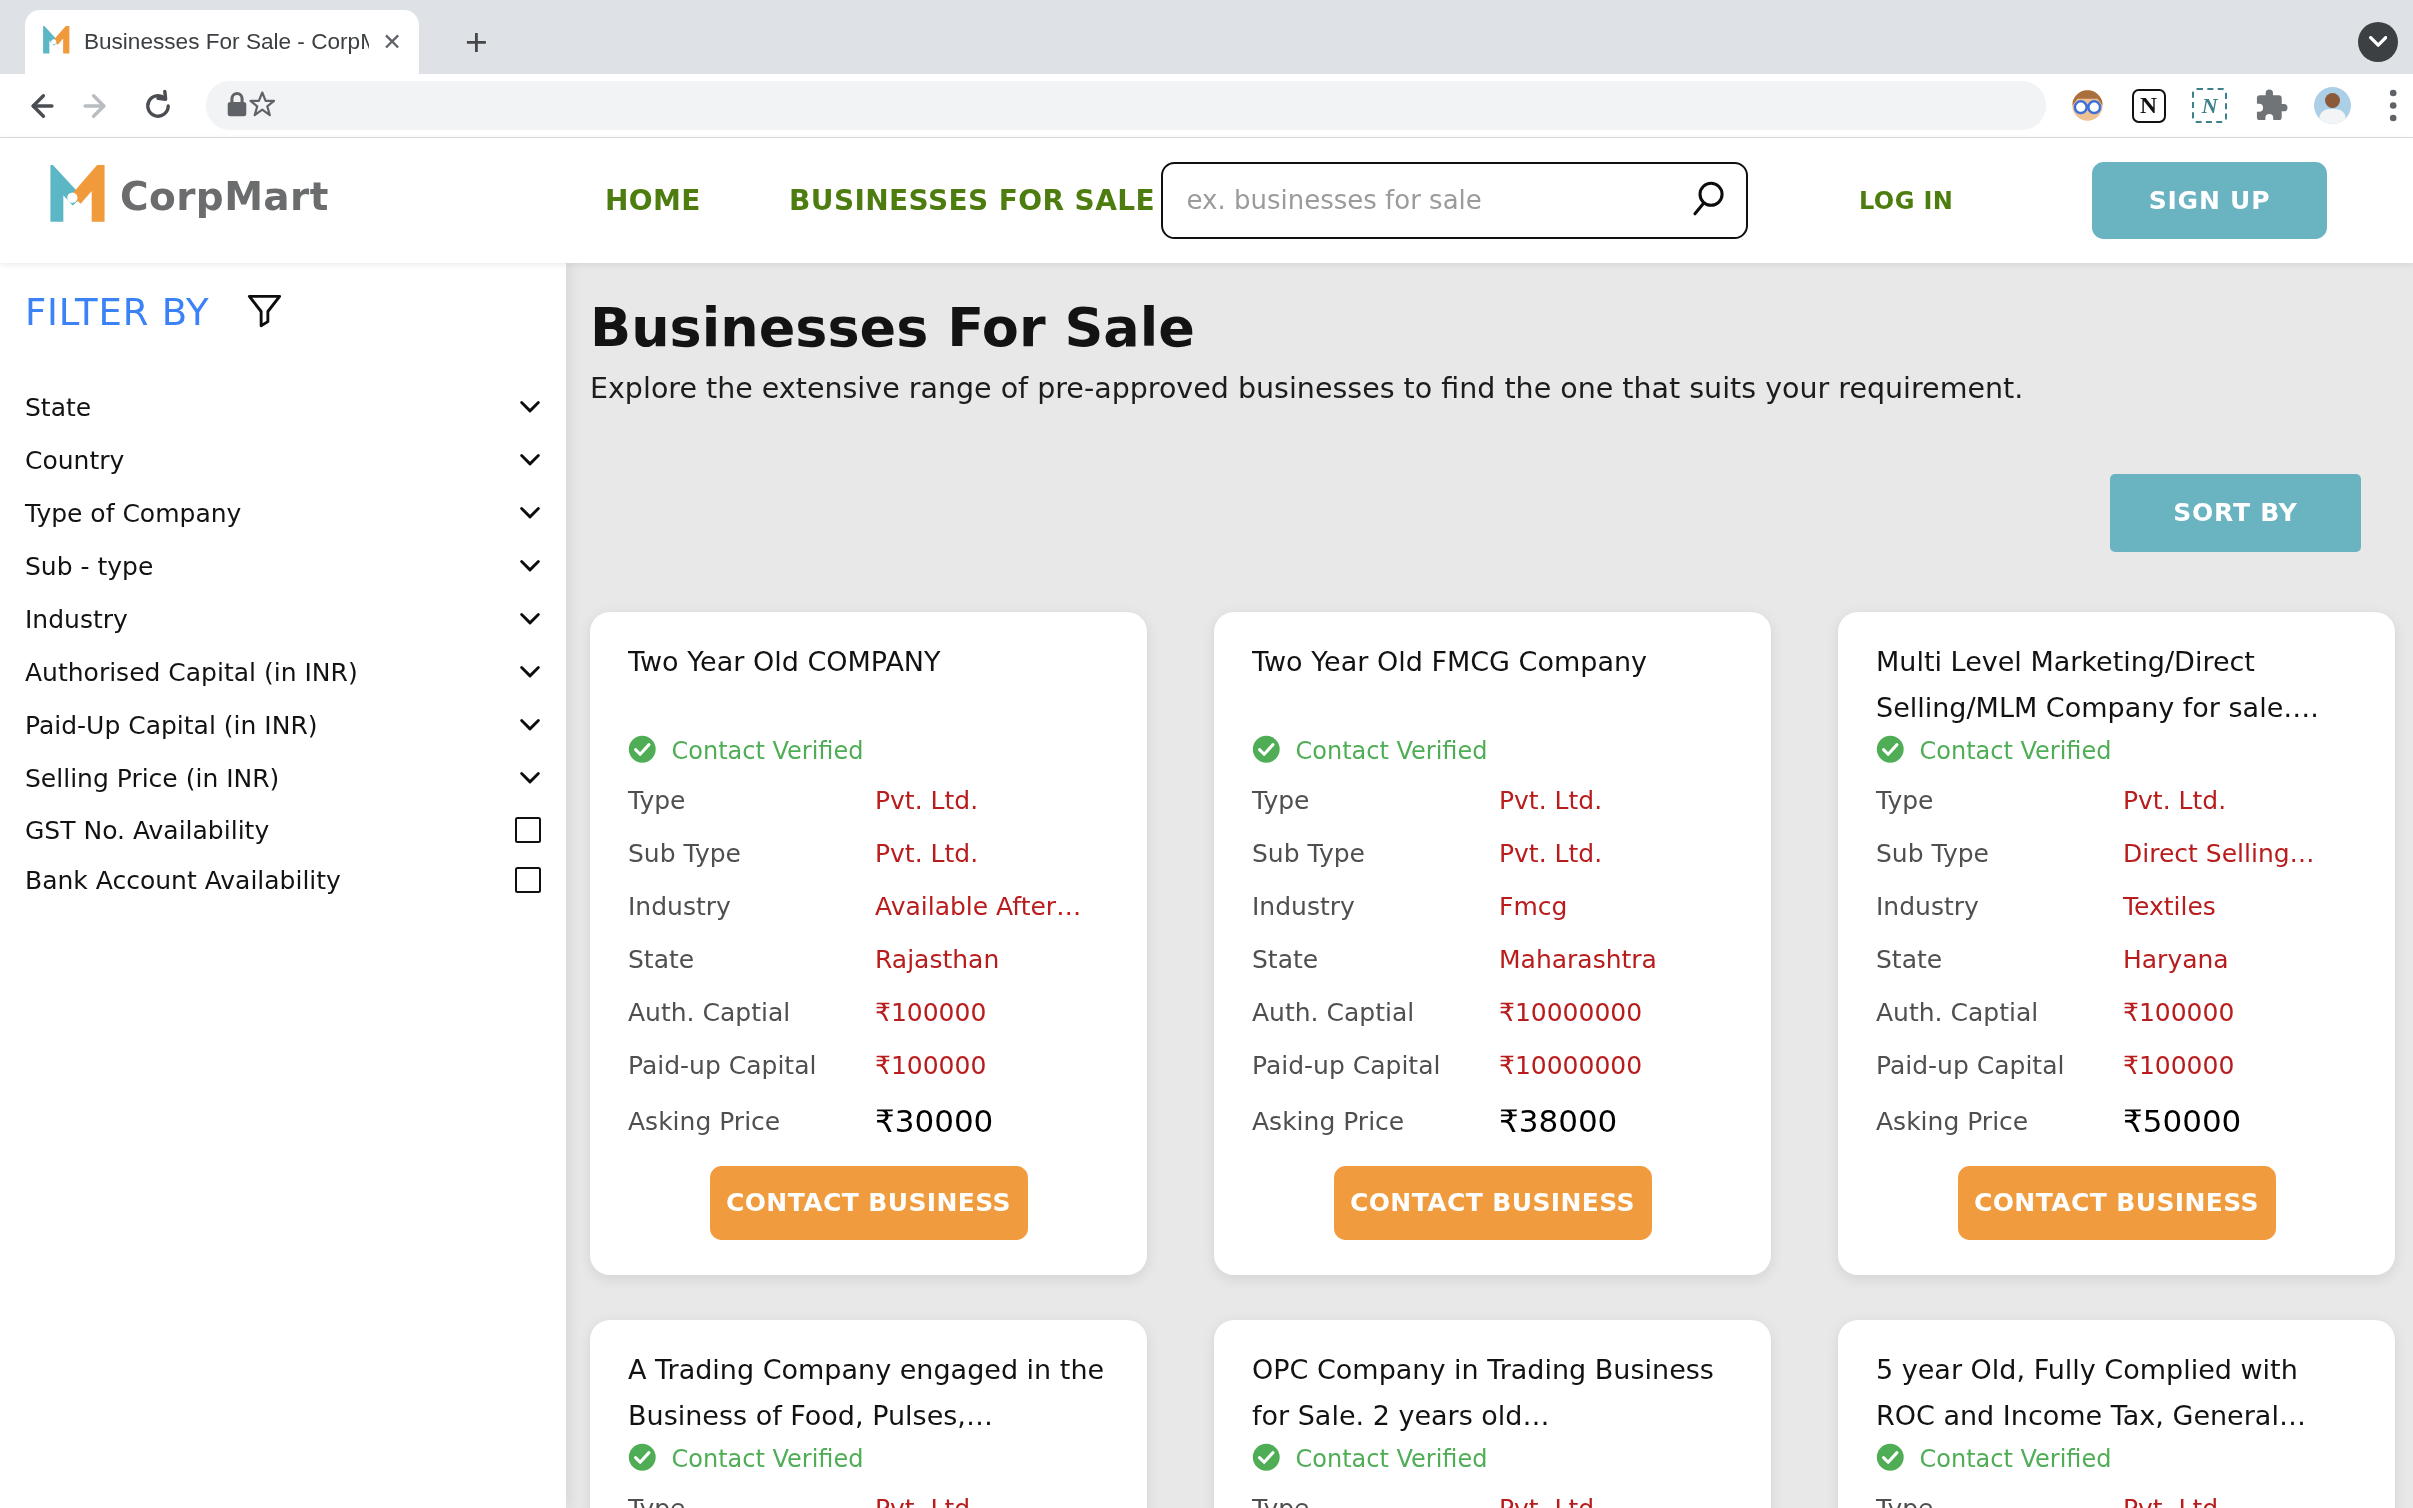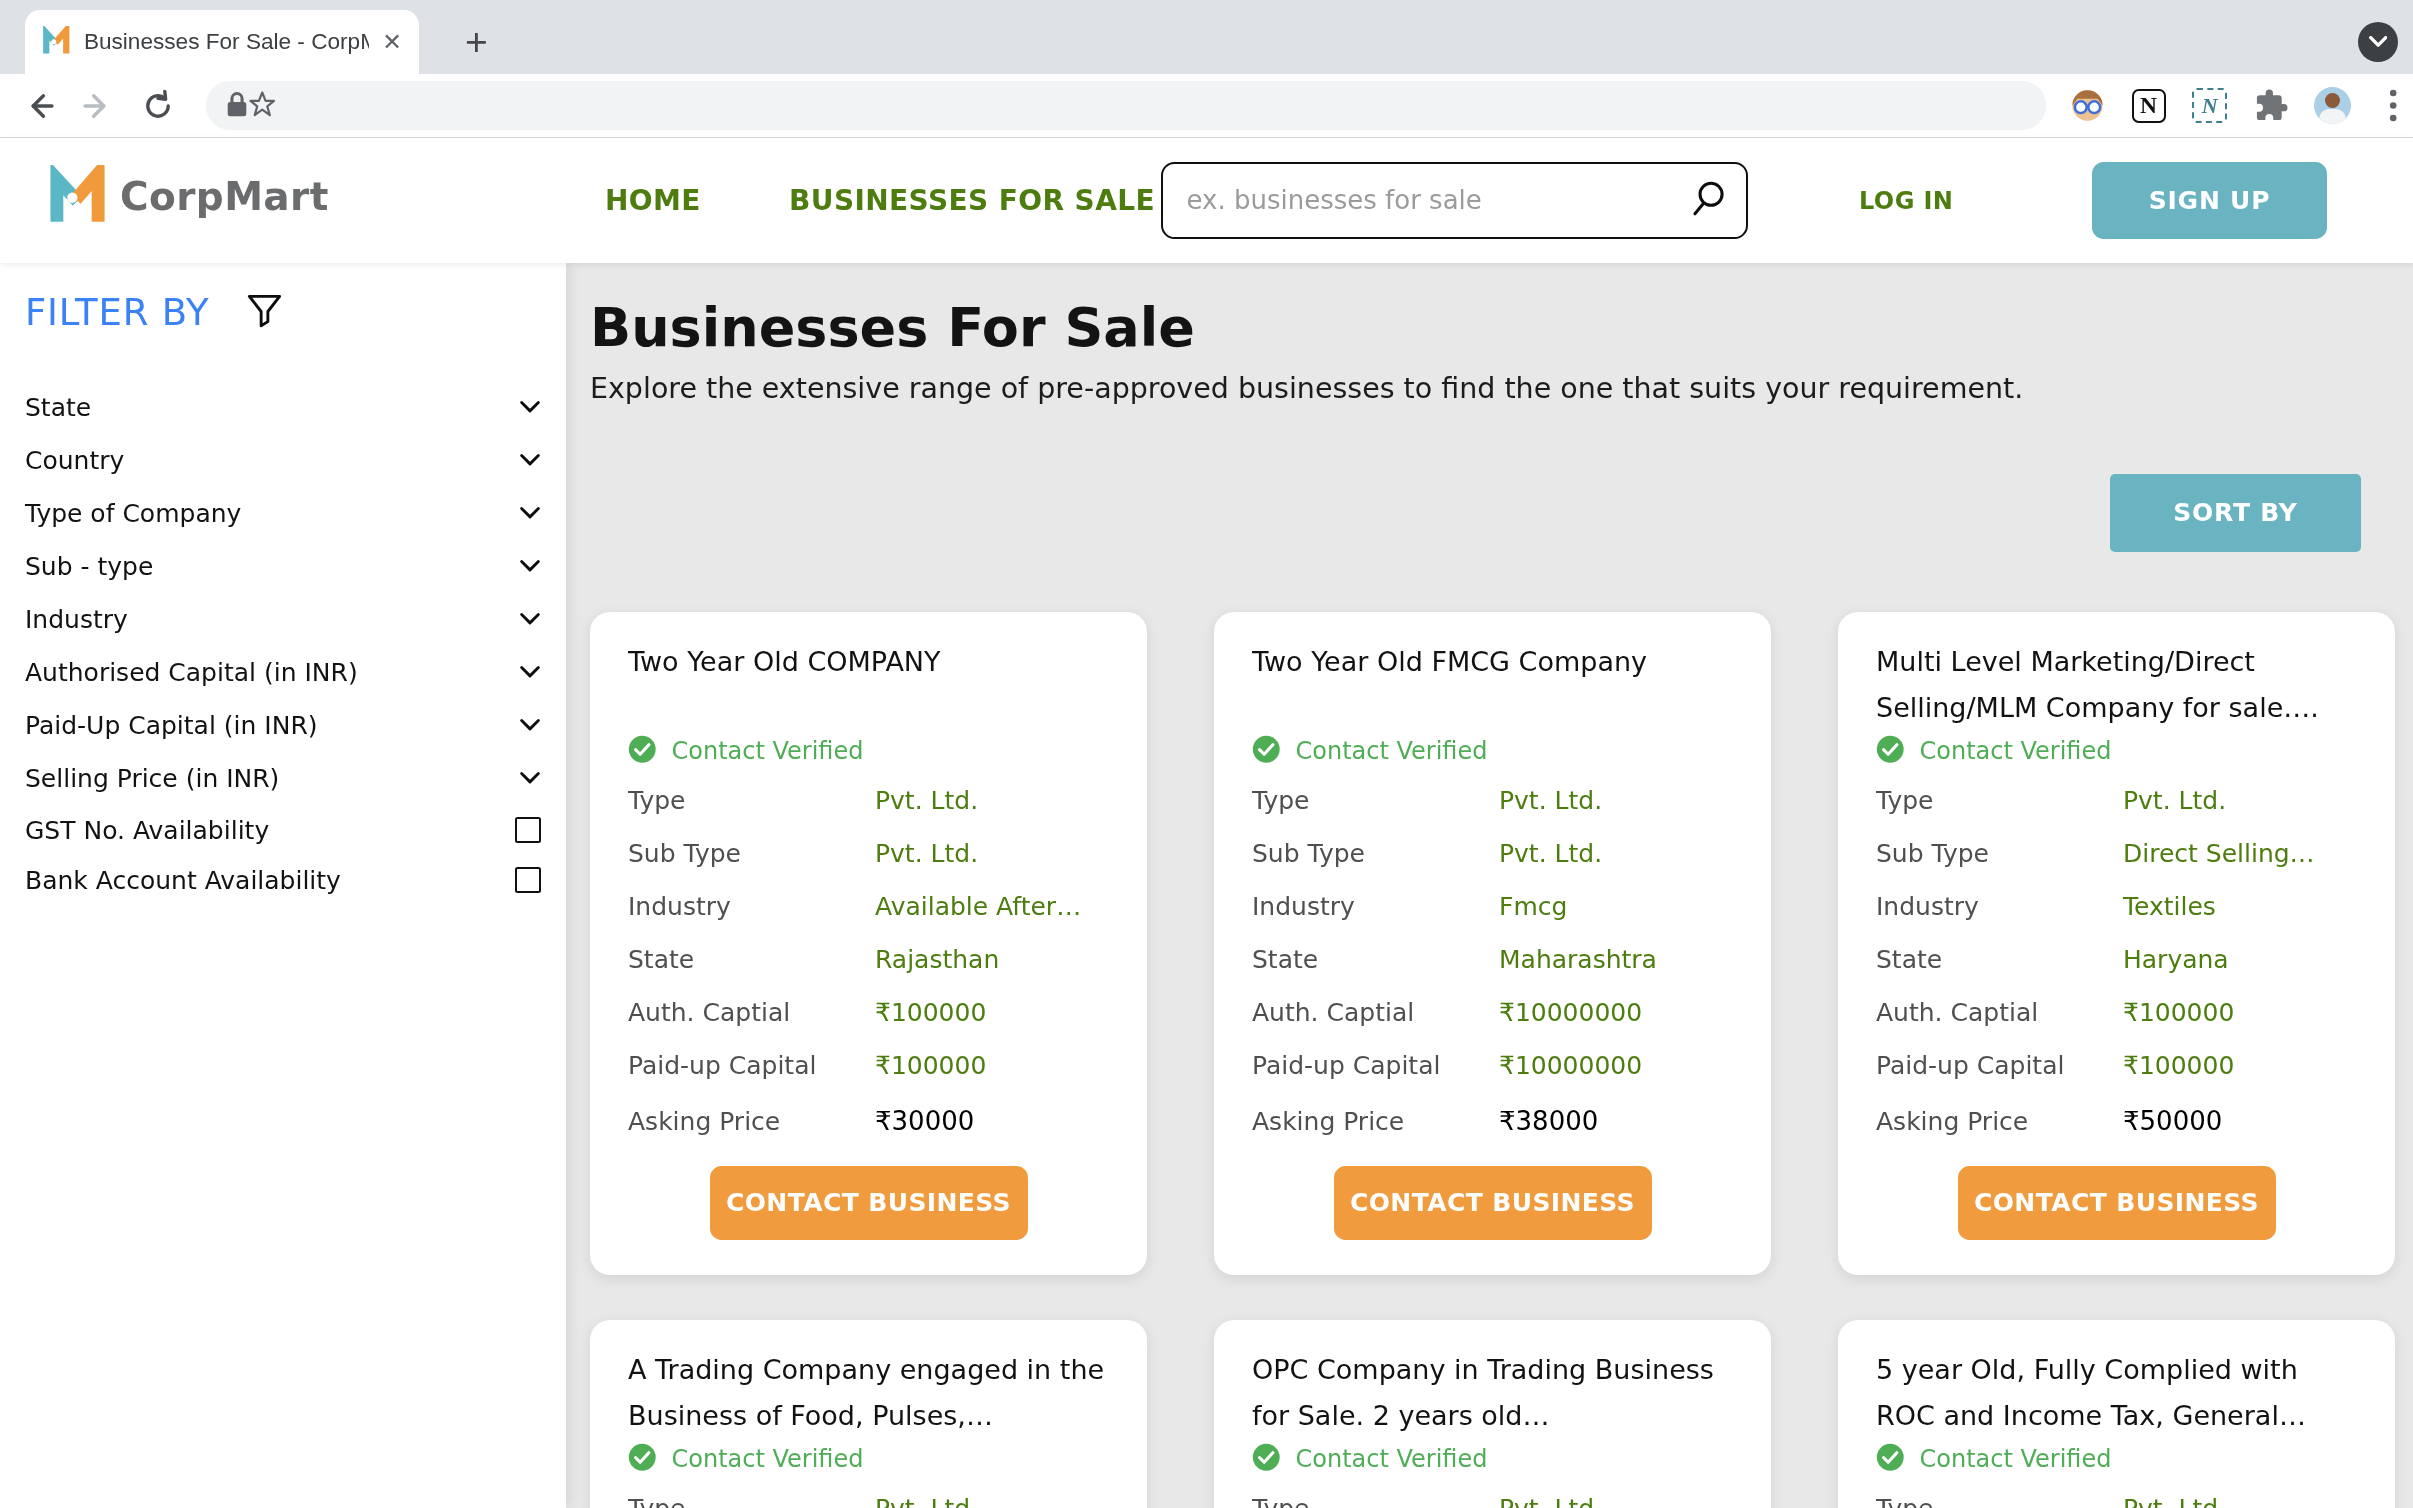"Pvt. Ltd." .crow-value { color: #4d7c0f -> #b91c1c }
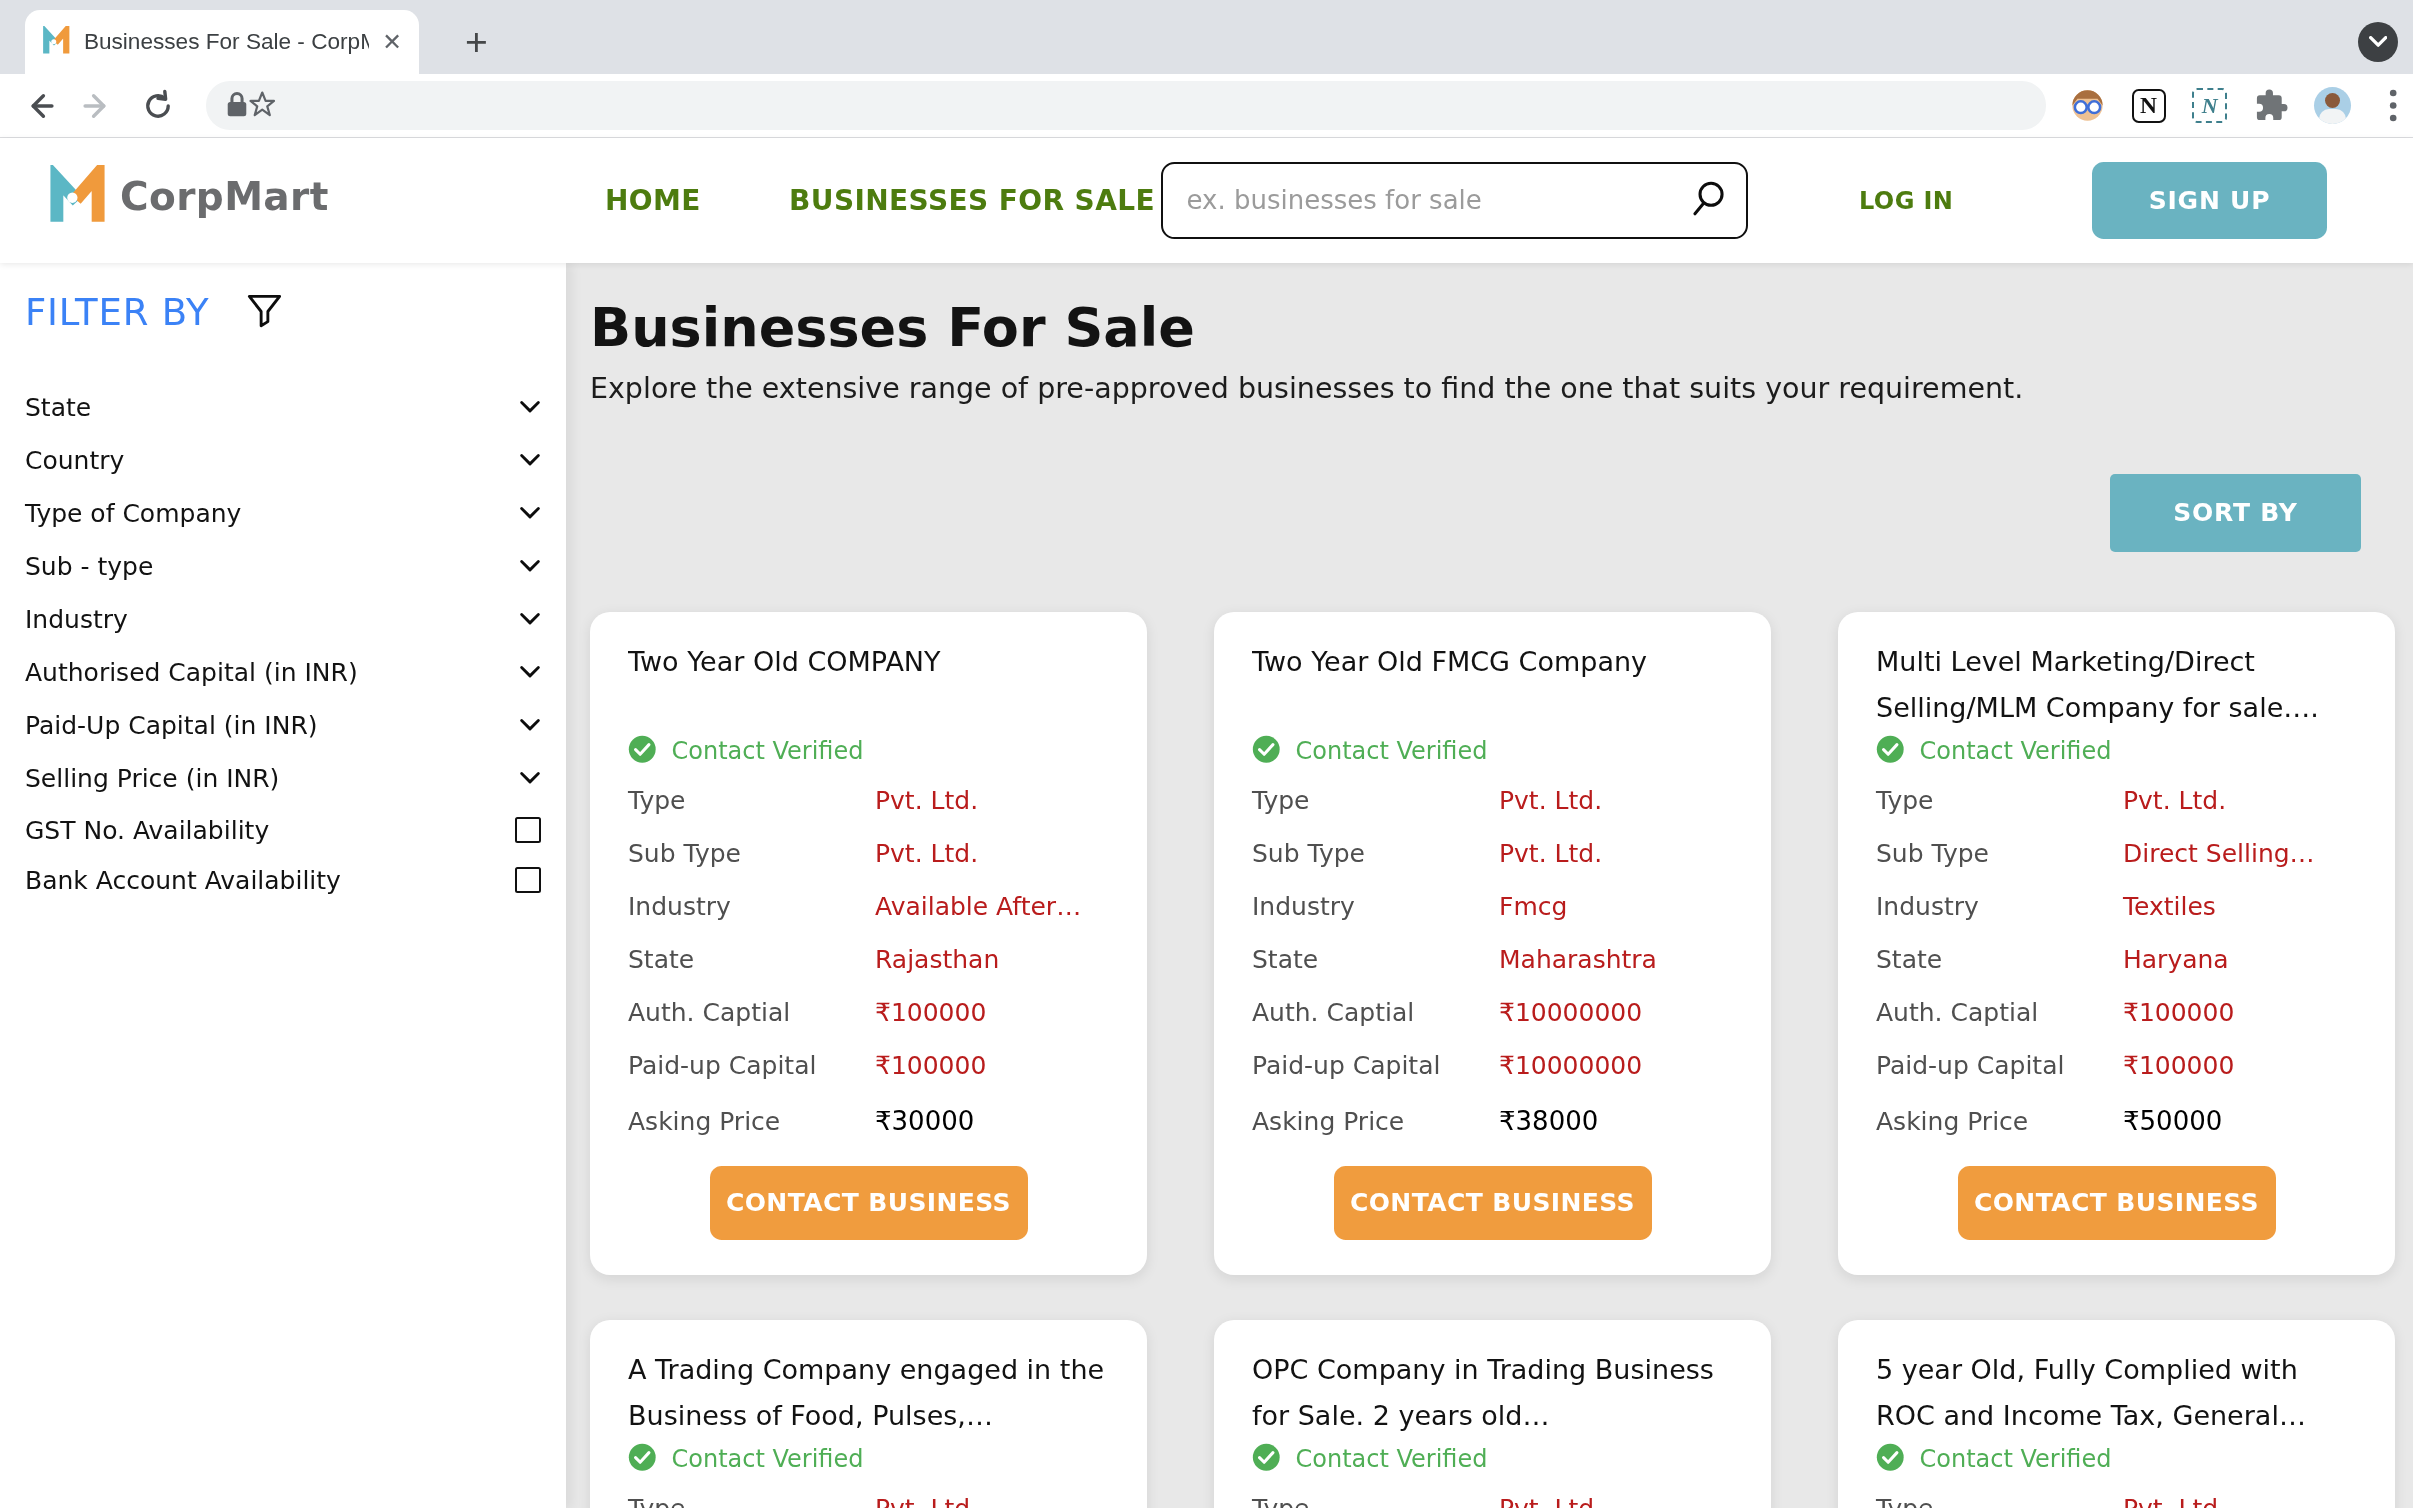"₹30000" .ask-value { font-size: 26px -> 31px }
